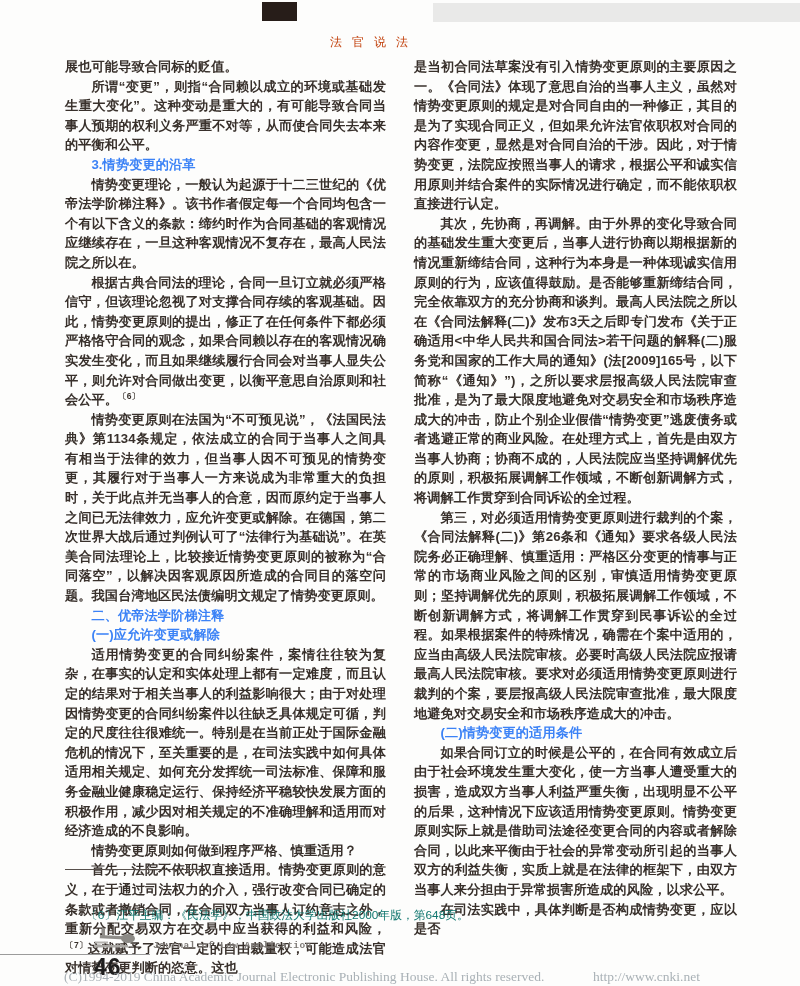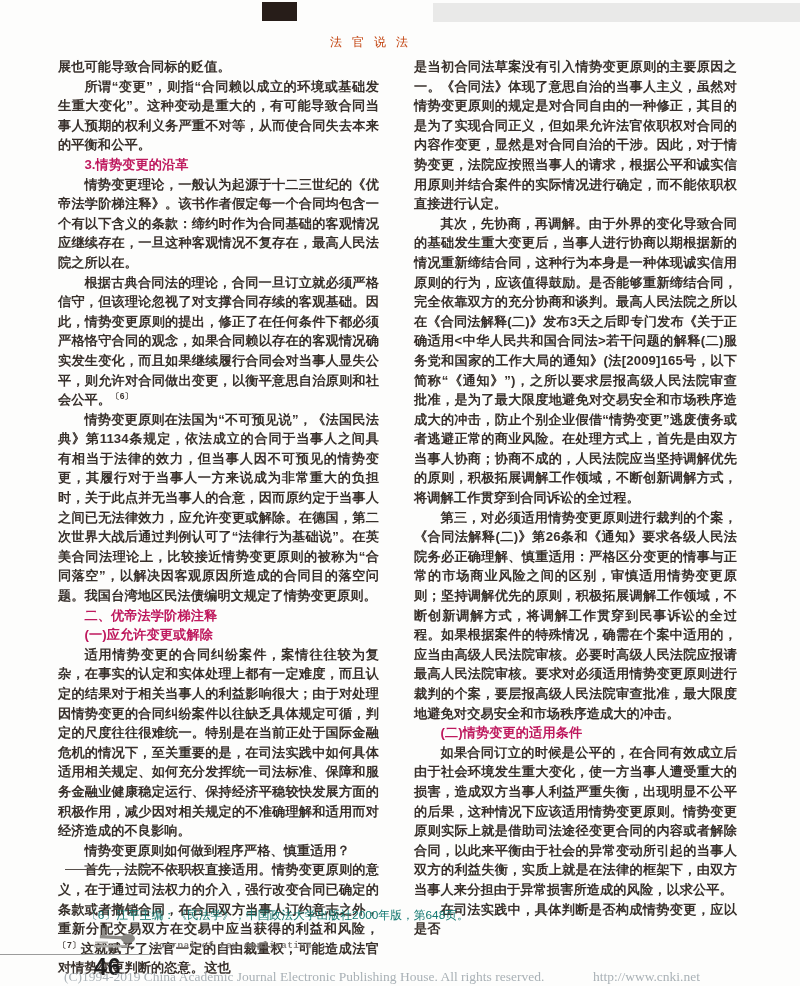"展也可能导致合同标的贬值。" .col-left { left: 58px -> 65px }
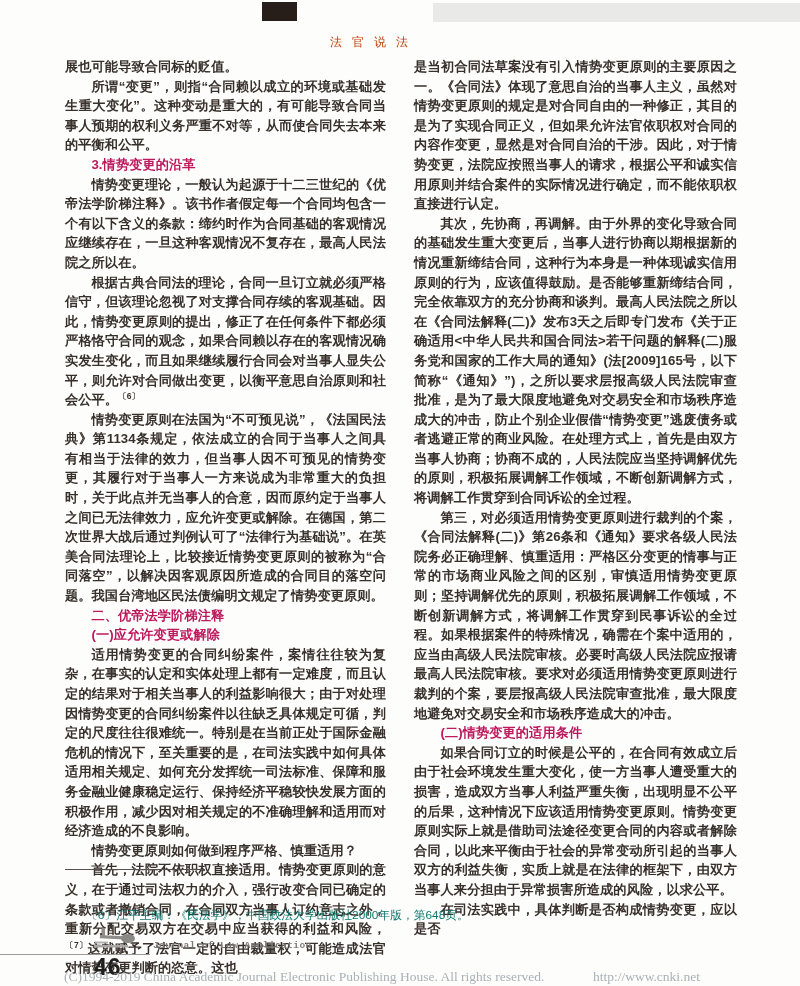"3.情势变更的沿革" .head { color: #be185d -> #3b82f6 }
